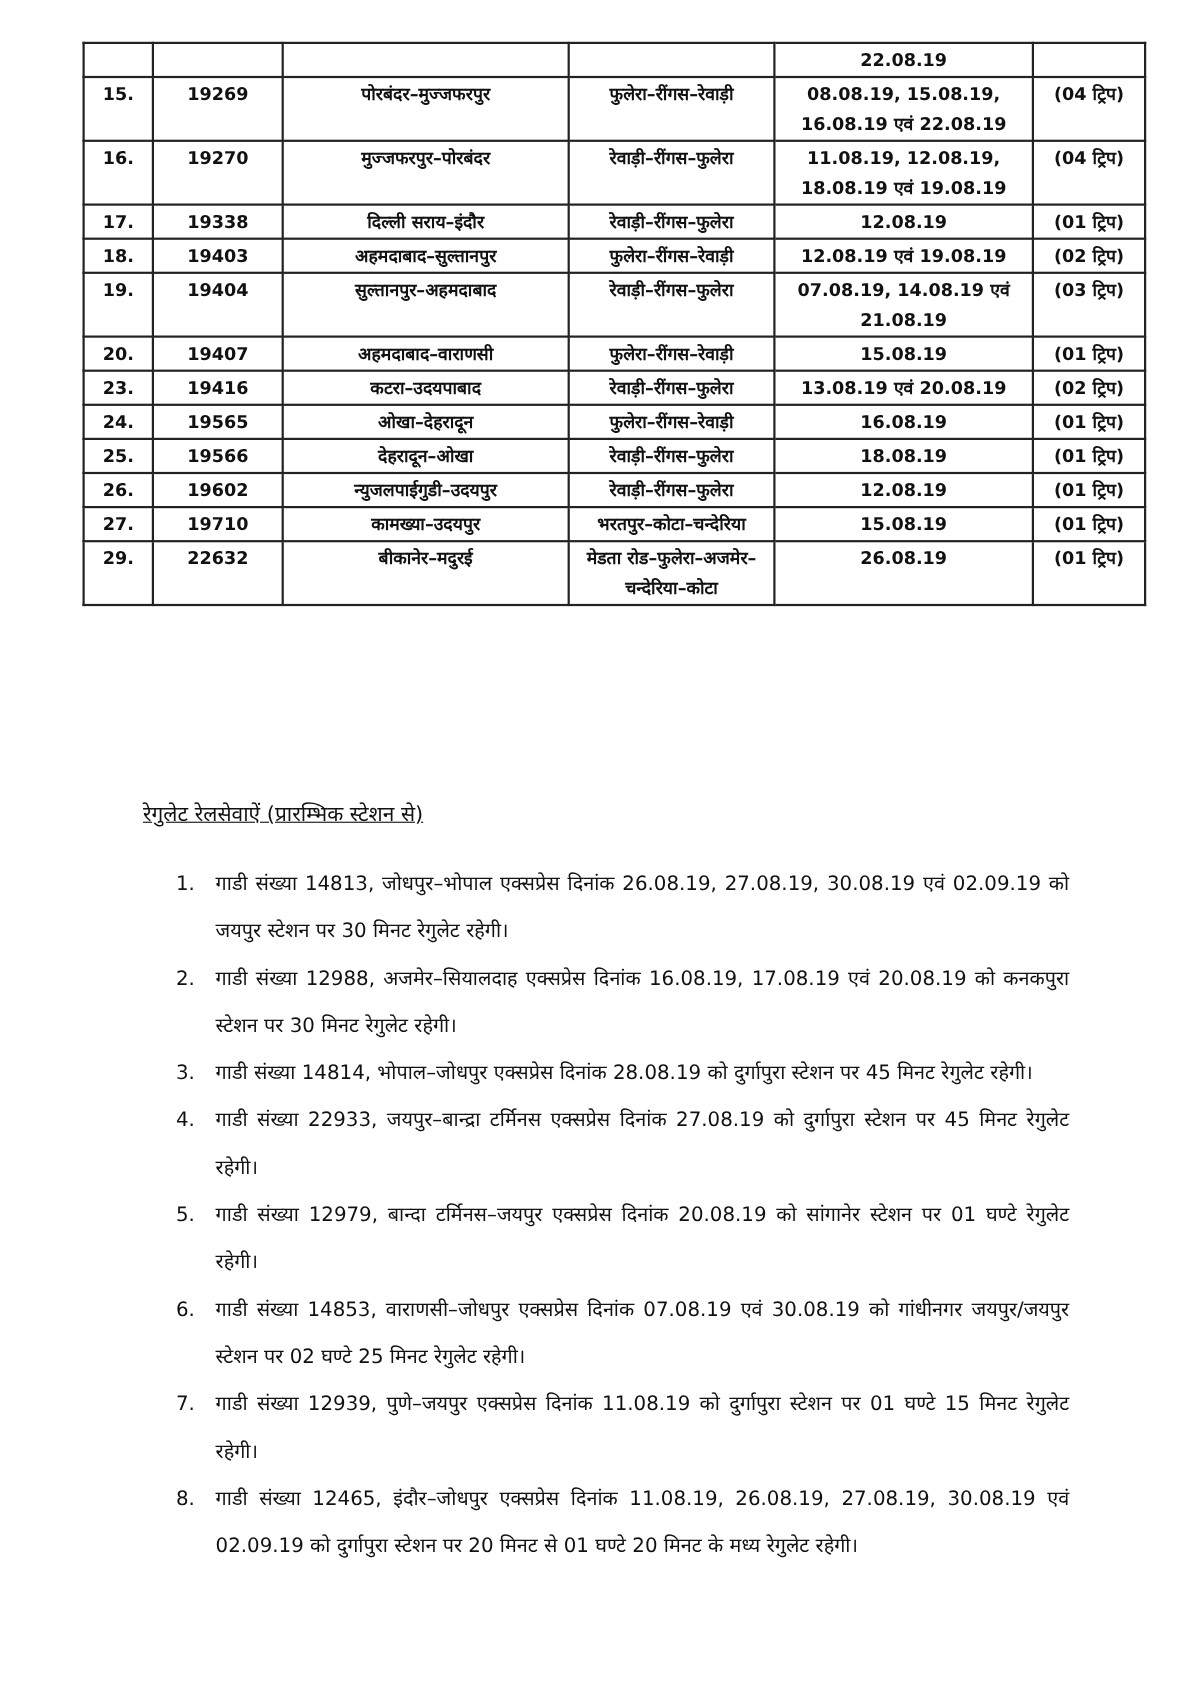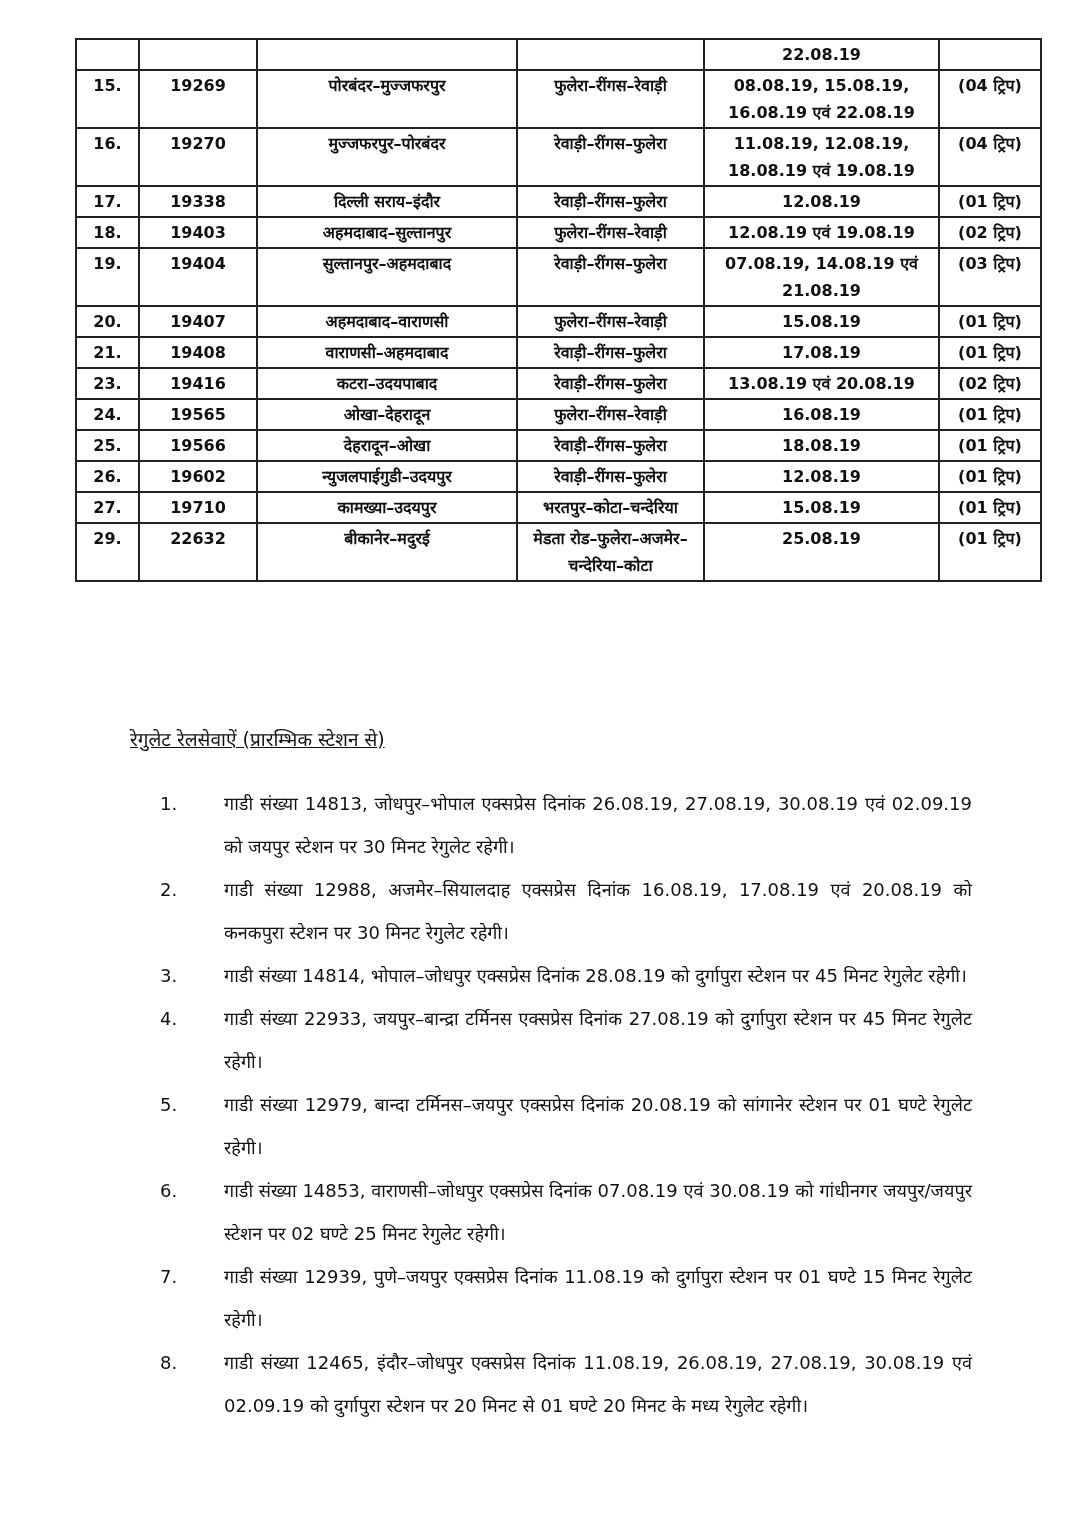"21." tr { html: <tr> <td>21.</td> <td>19408</td> <td>वाराणसी–अहमदाबाद</td> <td>रेवाड़ी–रींगस–फुलेरा</td> <td>17.08.19</td> <td>(01 ट्रिप)</td> </tr> -> none }
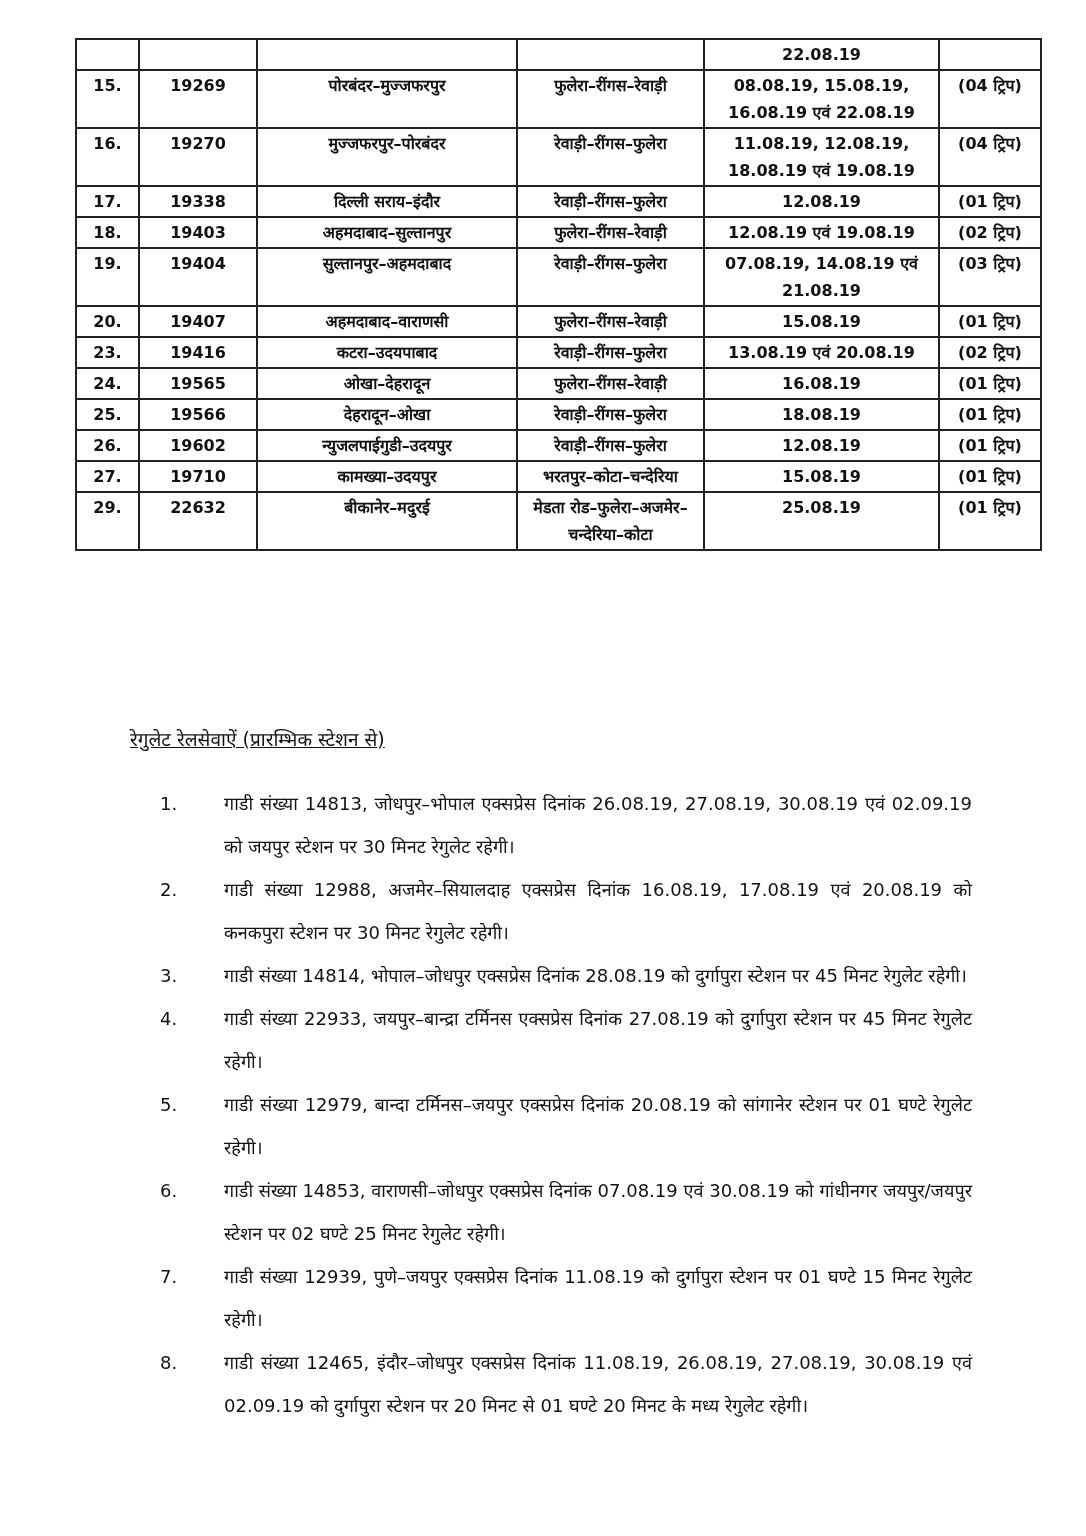"25.08.19" td.c-date { text: 25.08.19 -> 26.08.19 }
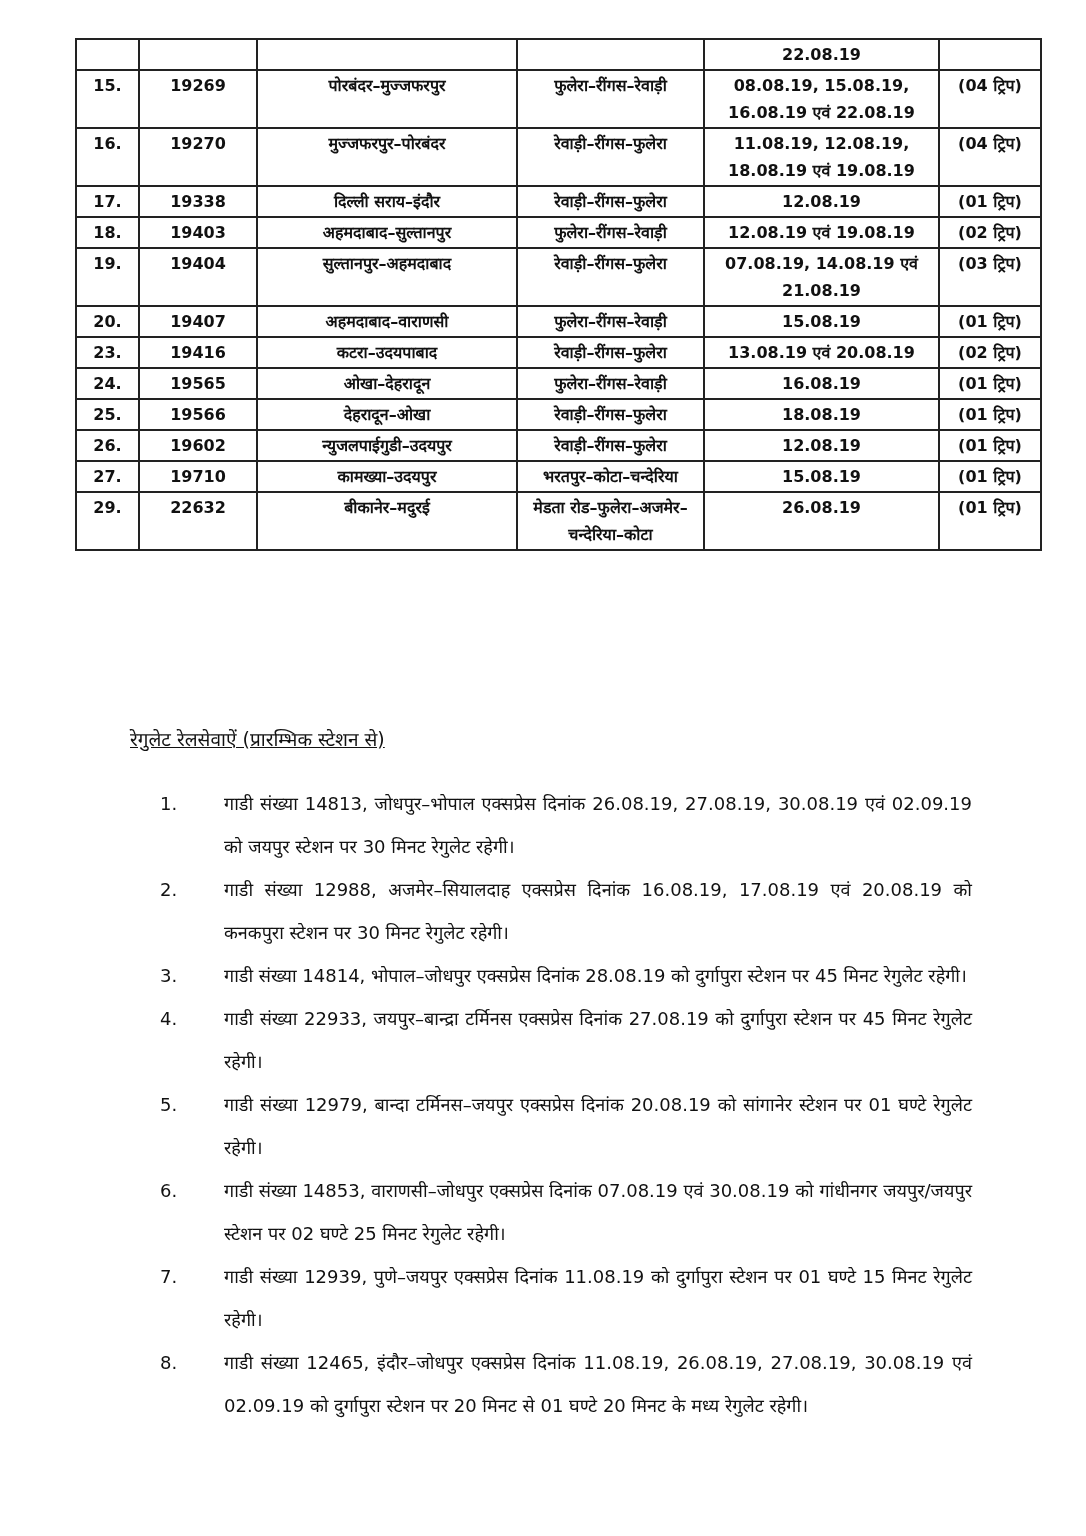"गाडी संख्या 14813, जोधपुर–भोपाल" ol.notes .txt { margin-left: 28px -> none }
